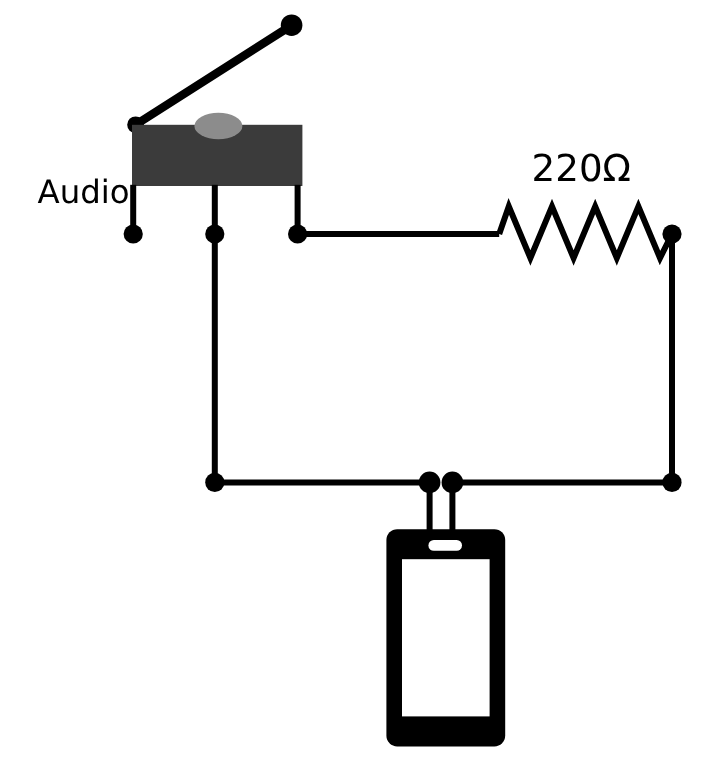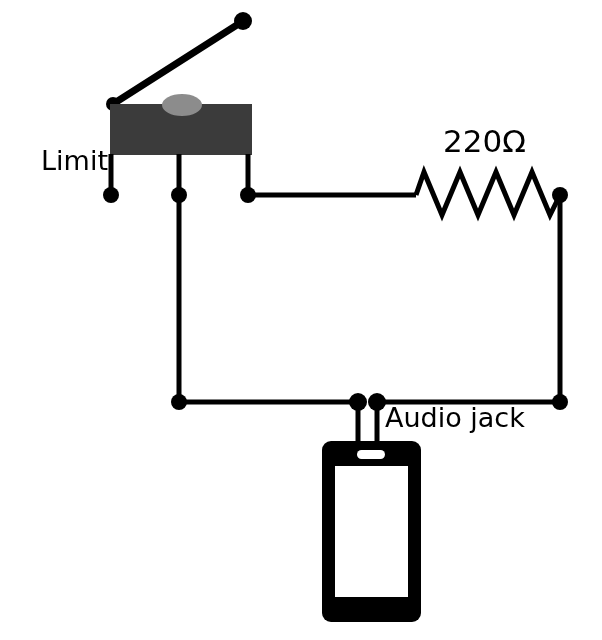"Limit" span.lbl-line { text: Limit -> Audio }
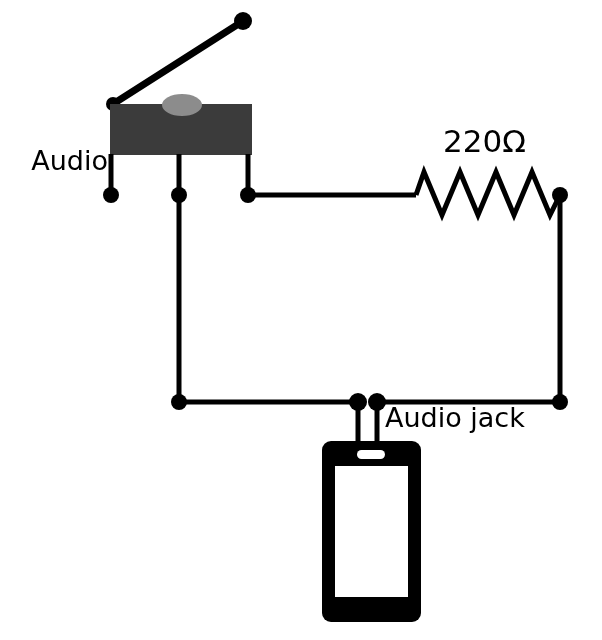"Audio jack" div.label-text { html: <div>Audio jack</div> -> none }
